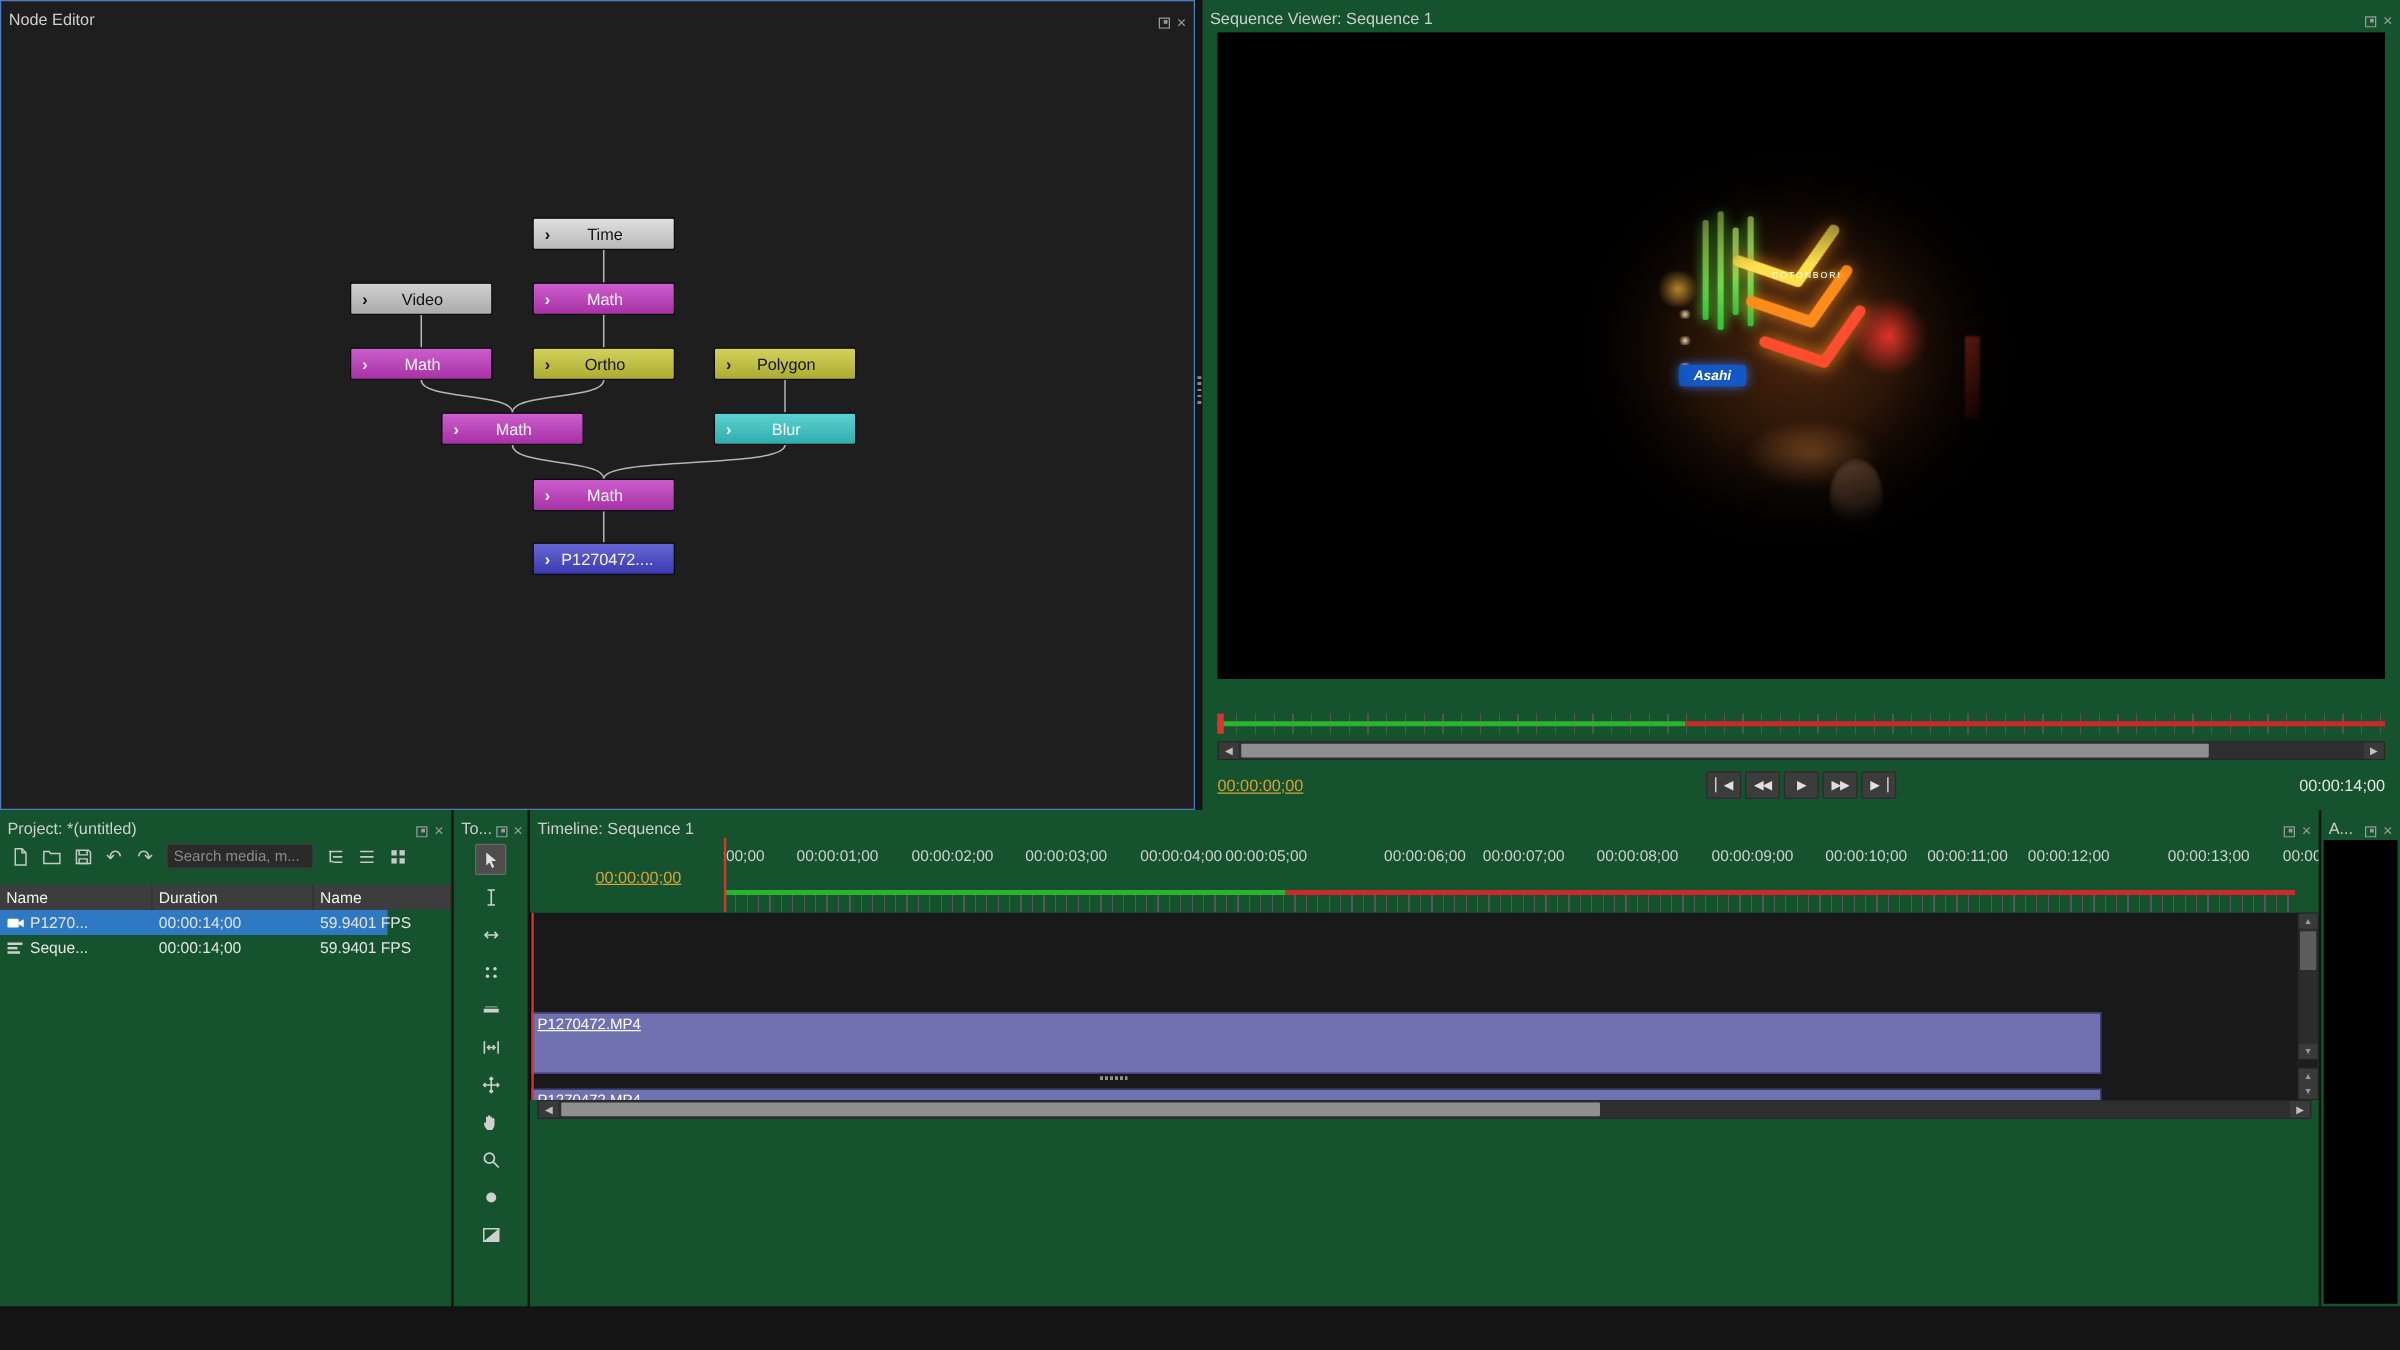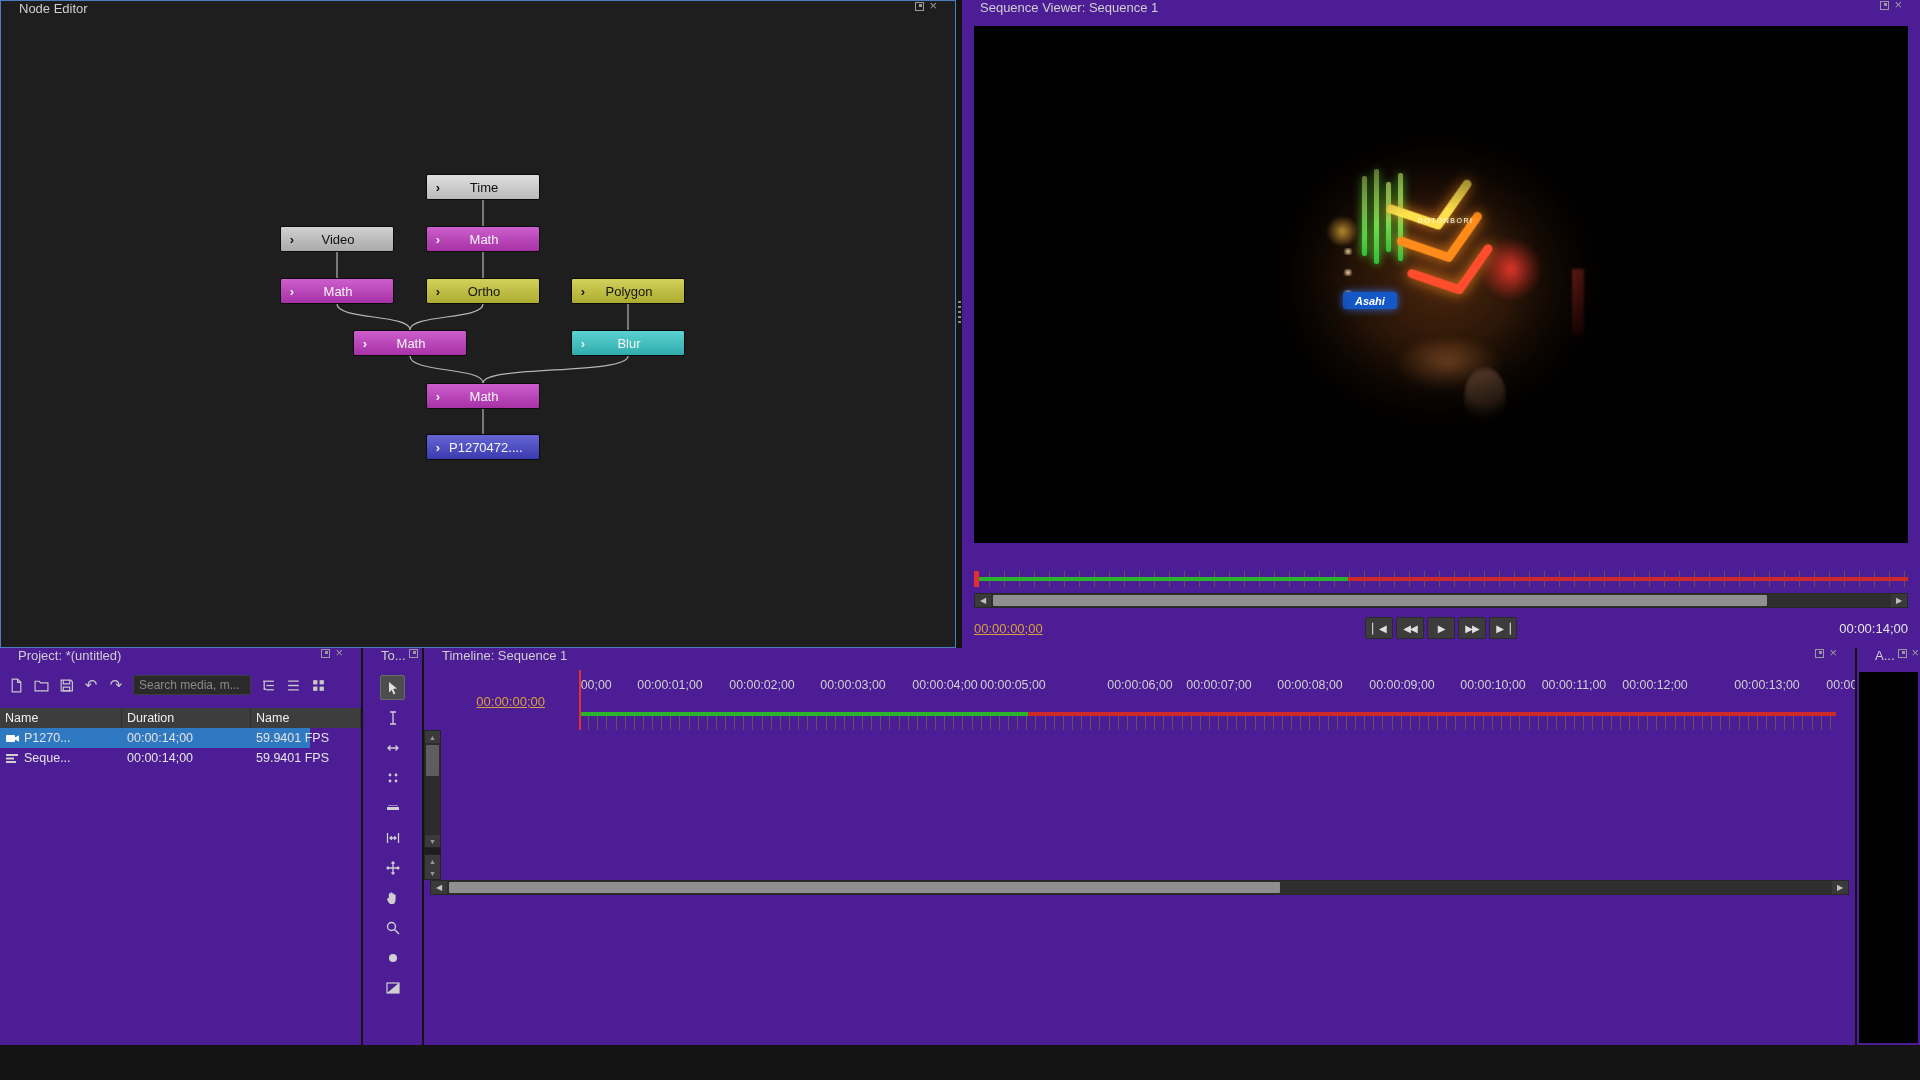"Node Editor" .panel-title { align-items: flex-start -> flex-end; padding: 0 18px -> 0 6px }
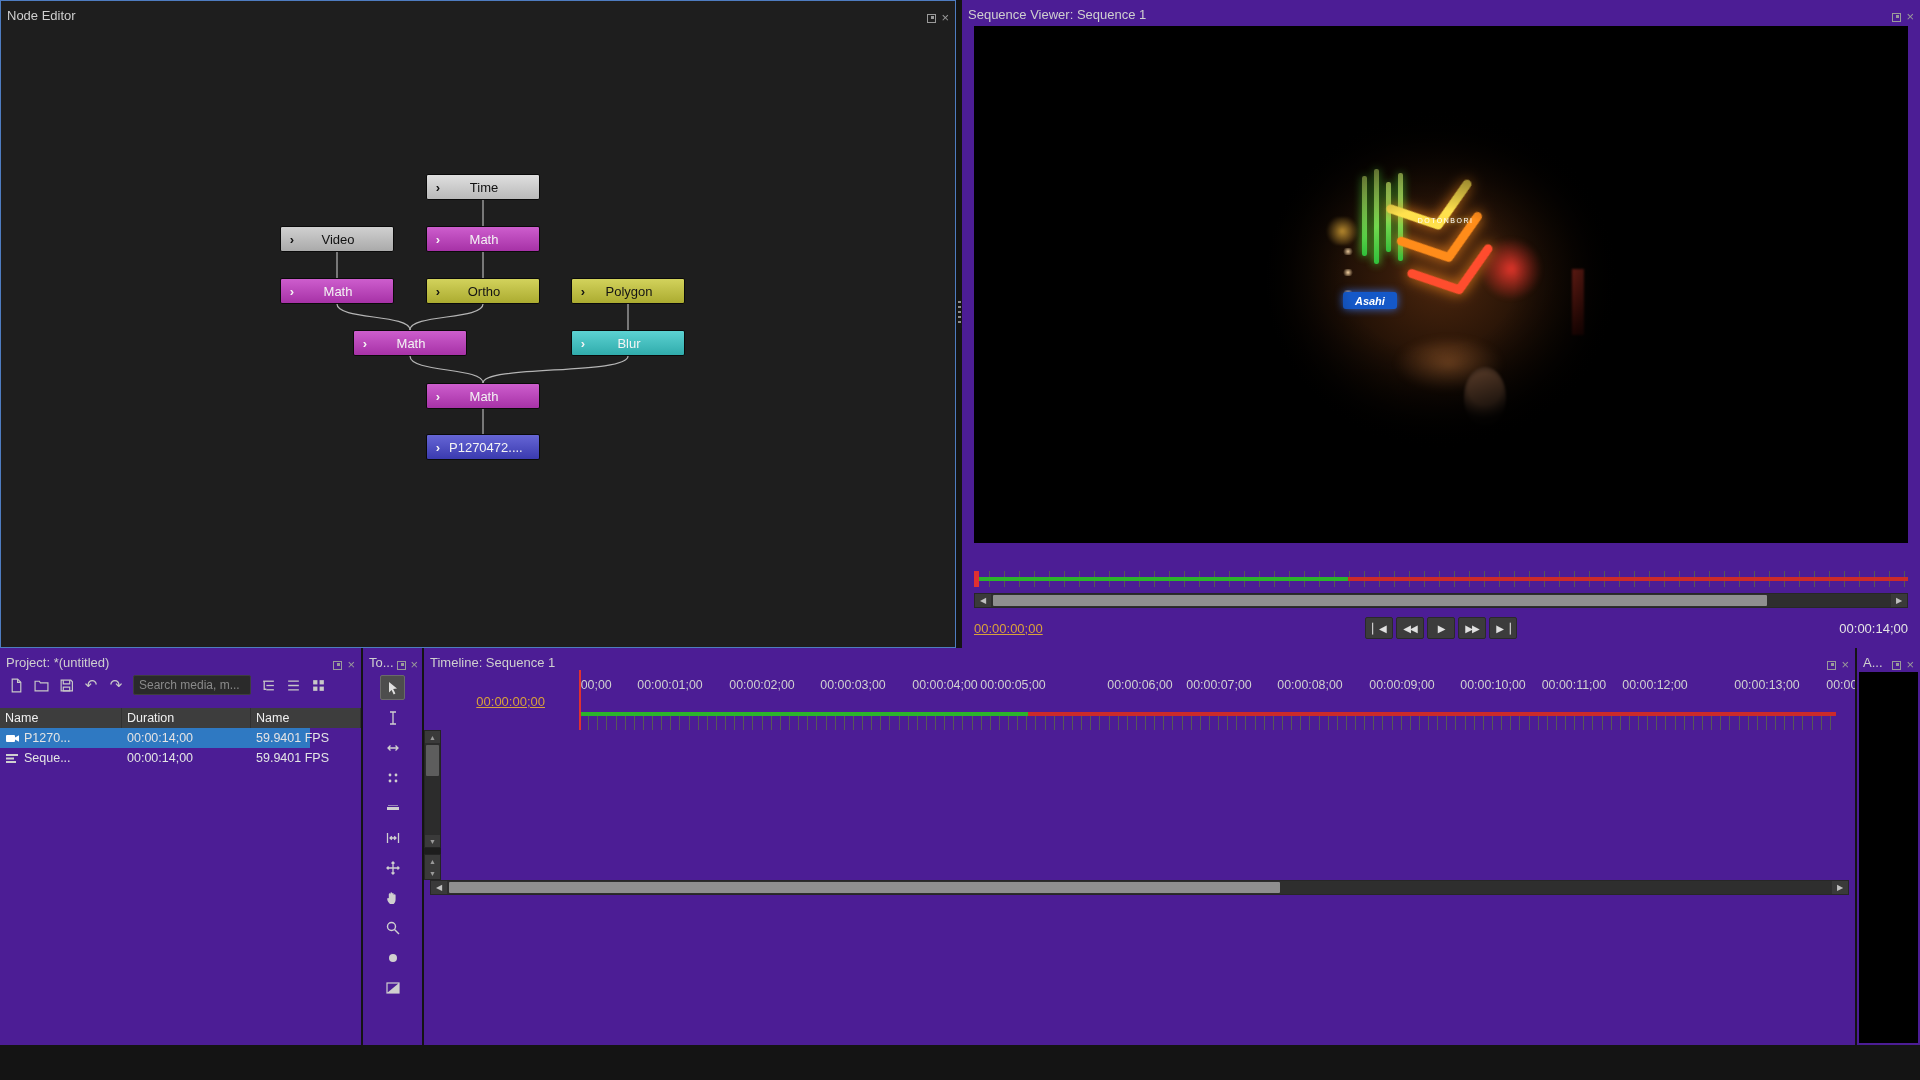"Sequence Viewer: Sequence 1" .panel { background: #4c1d95 -> #14532d }
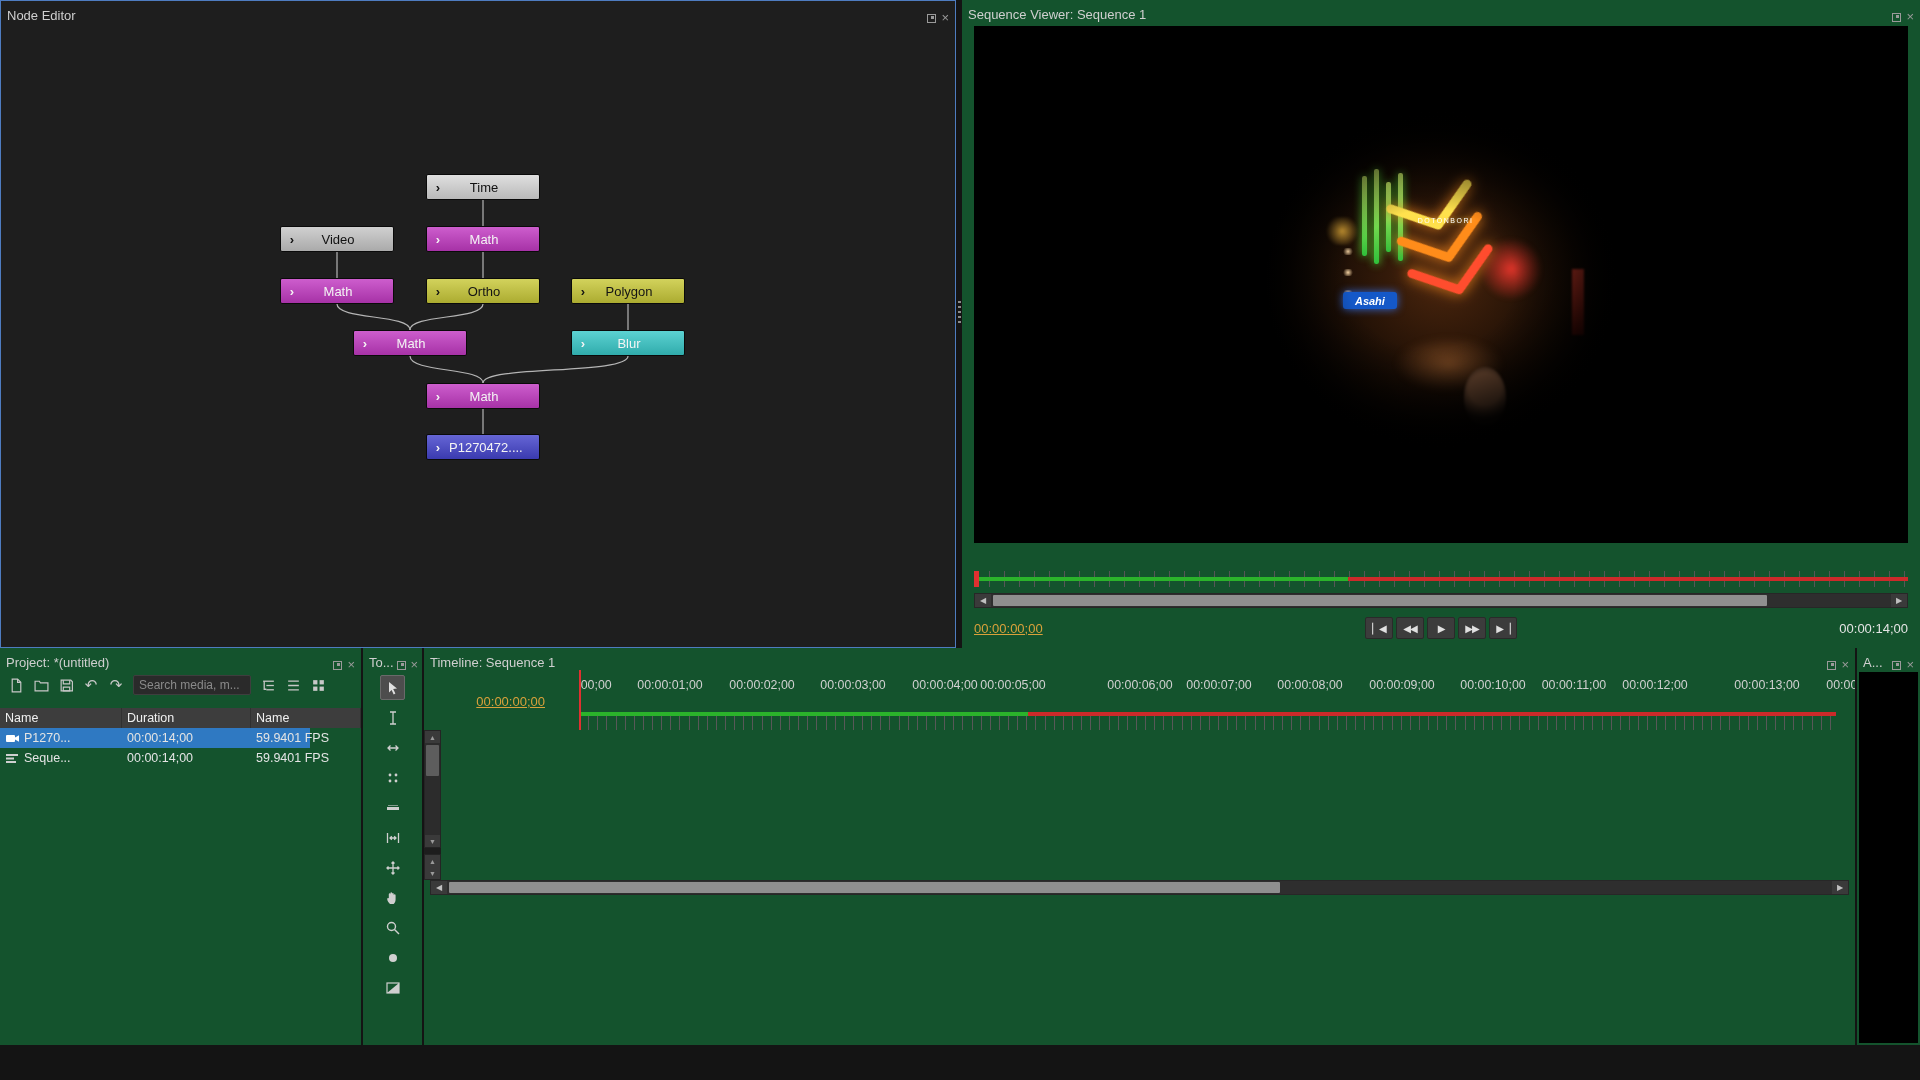"P1270472.MP4" div.tl-content { html: none -> <div> <div> <span>P1270472.MP4</span> </div> <div> <span>P1270472.MP4</span> </div> <div></div> <div></div> </div> }
